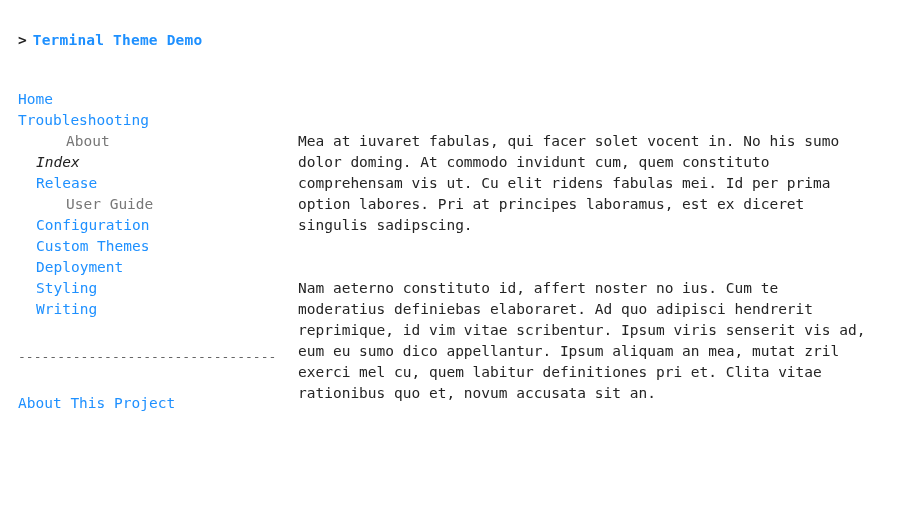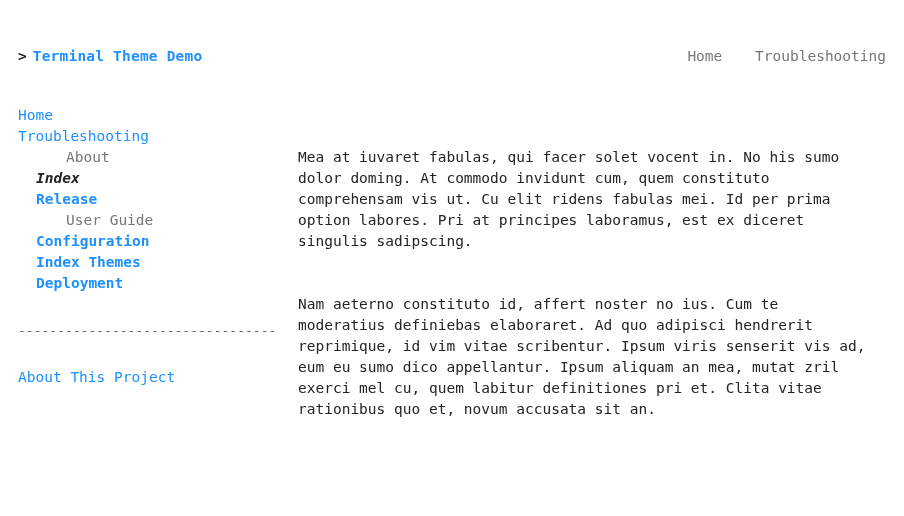"> Terminal Theme Demo" .header { padding: 46px 18px 0 18px -> 30px 18px 0 18px }
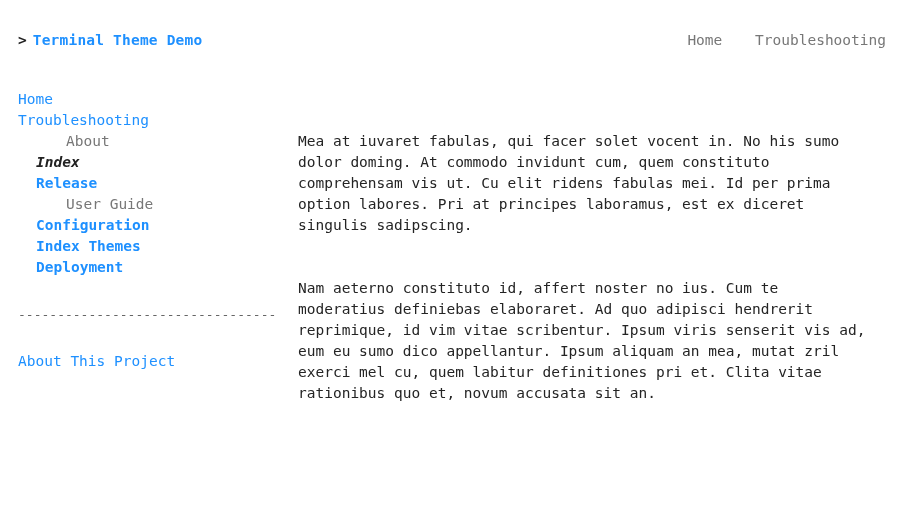"Home Troubleshooting" nav.top-nav { html: <nav> <a>Home</a> <a>Troubleshooting</a> </nav> -> none }
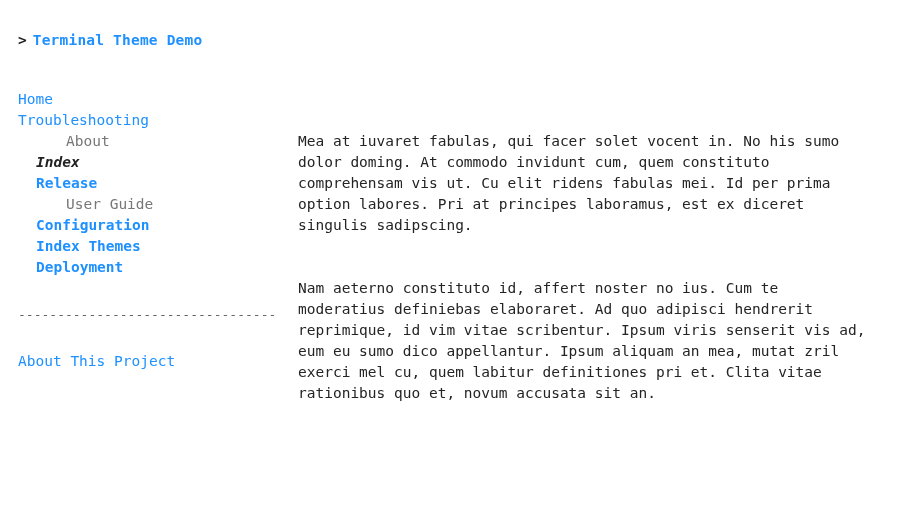"Index" .lvl1 { font-weight: bold -> none }
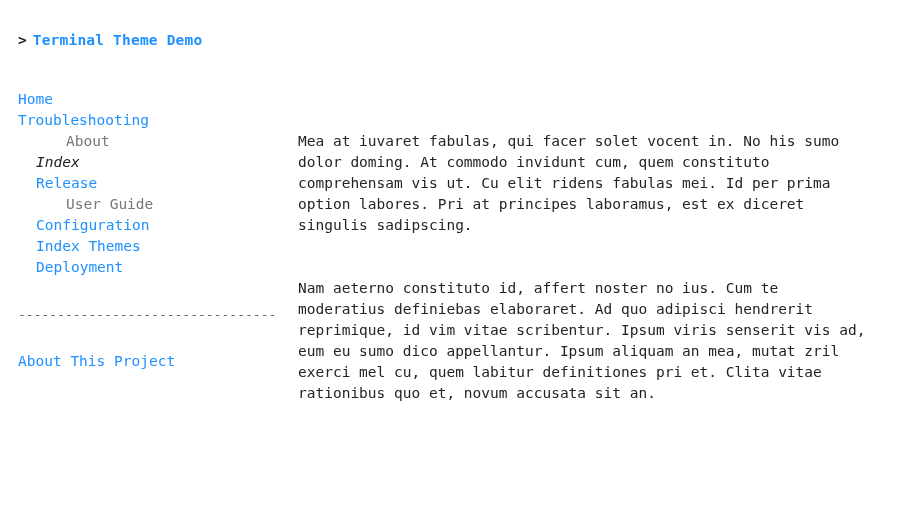"Index Themes" a.link { text: Index -> Custom }
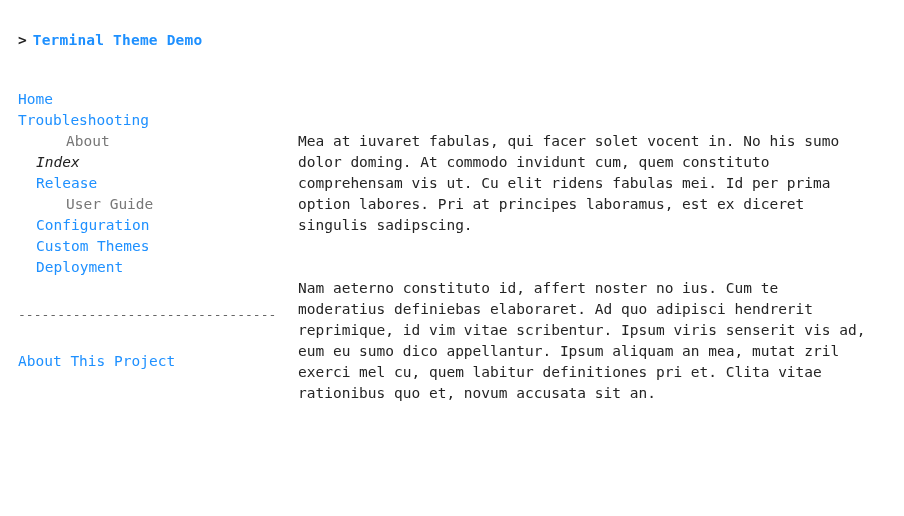"Styling" li.lvl1 { html: none -> <li><a>Styling</a></li> }
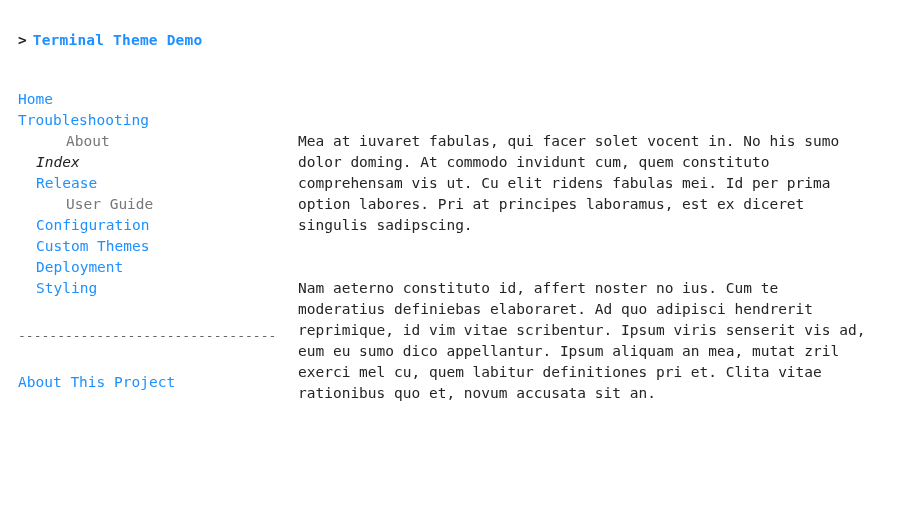"Writing" li.lvl1 { html: none -> <li><a>Writing</a></li> }
